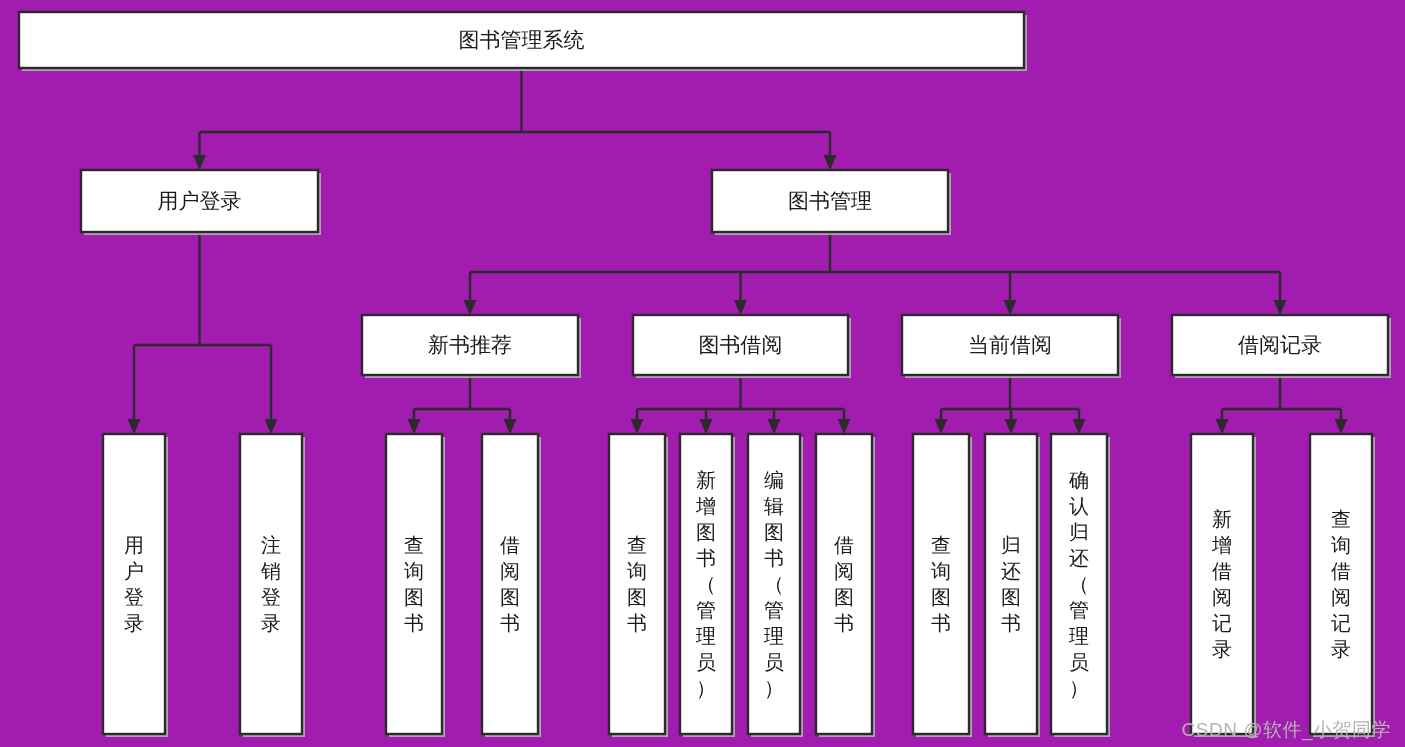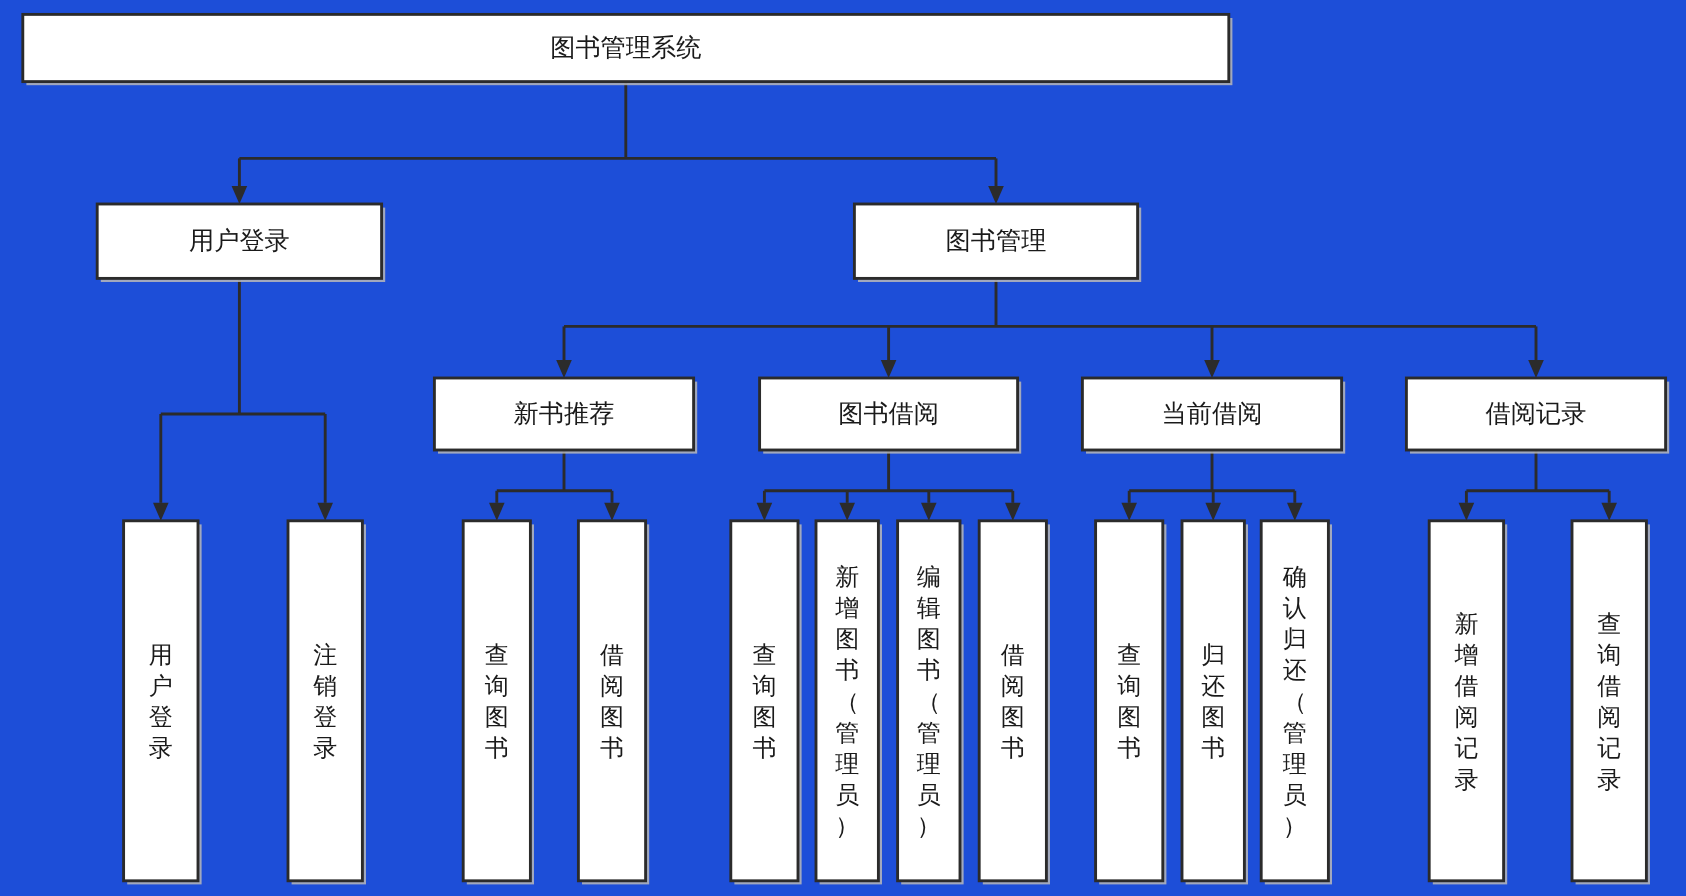"图书管理系统" #diagram-root { background: #1d4ed8 -> #a21caf }
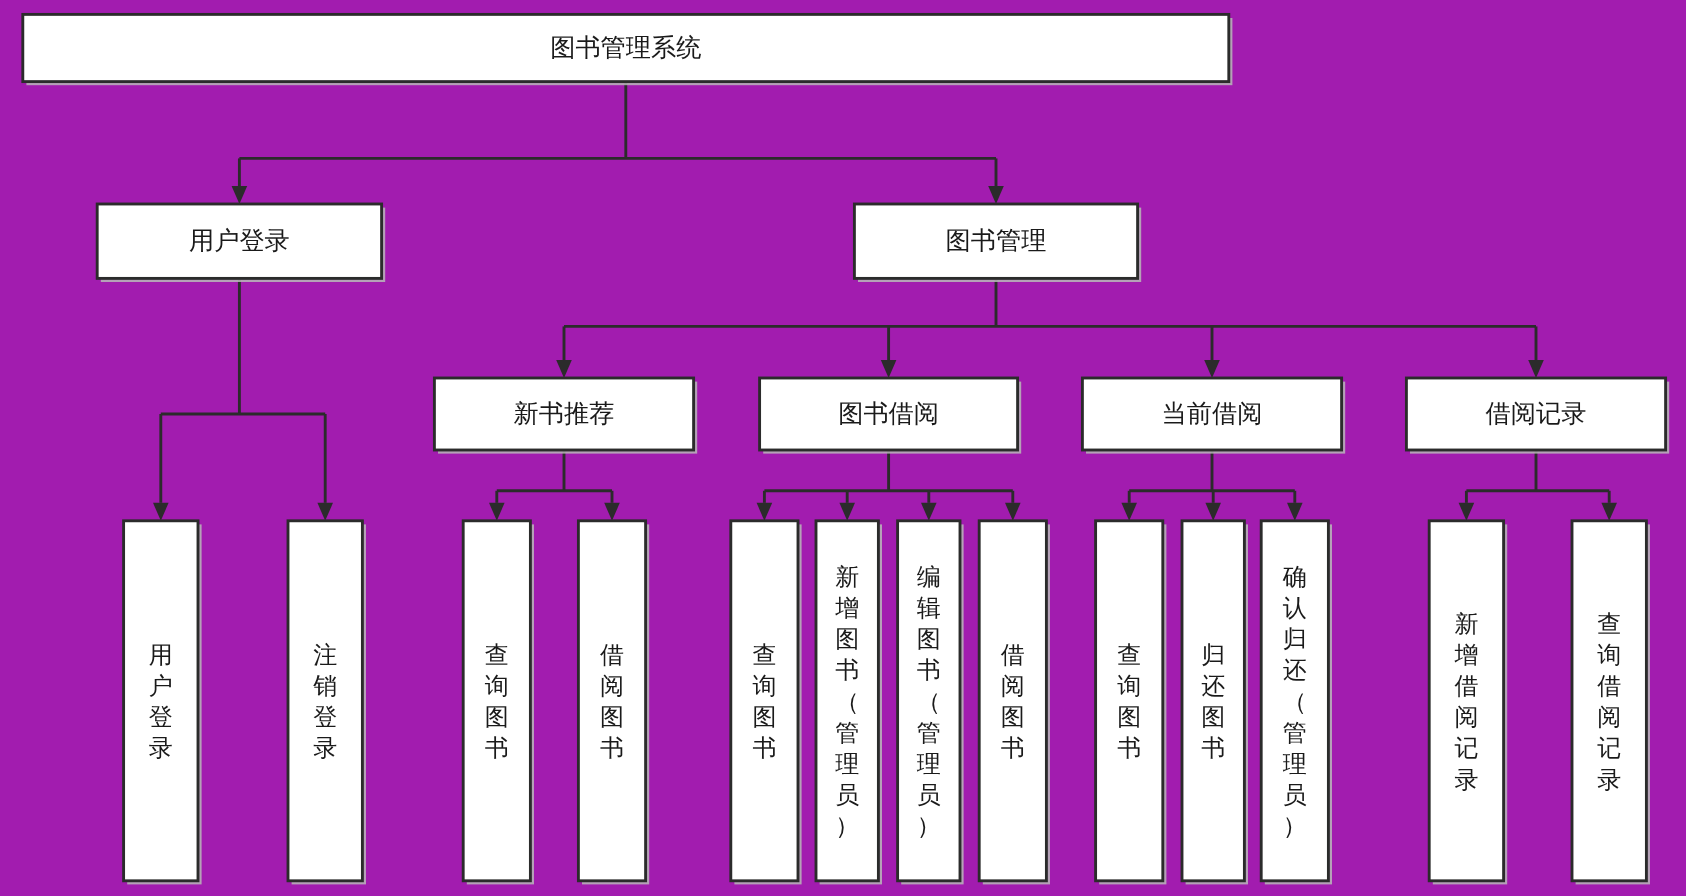"CSDN @软件_小贺同学" div.watermark { html: none -> <div>CSDN @软件_小贺同学</div> }
